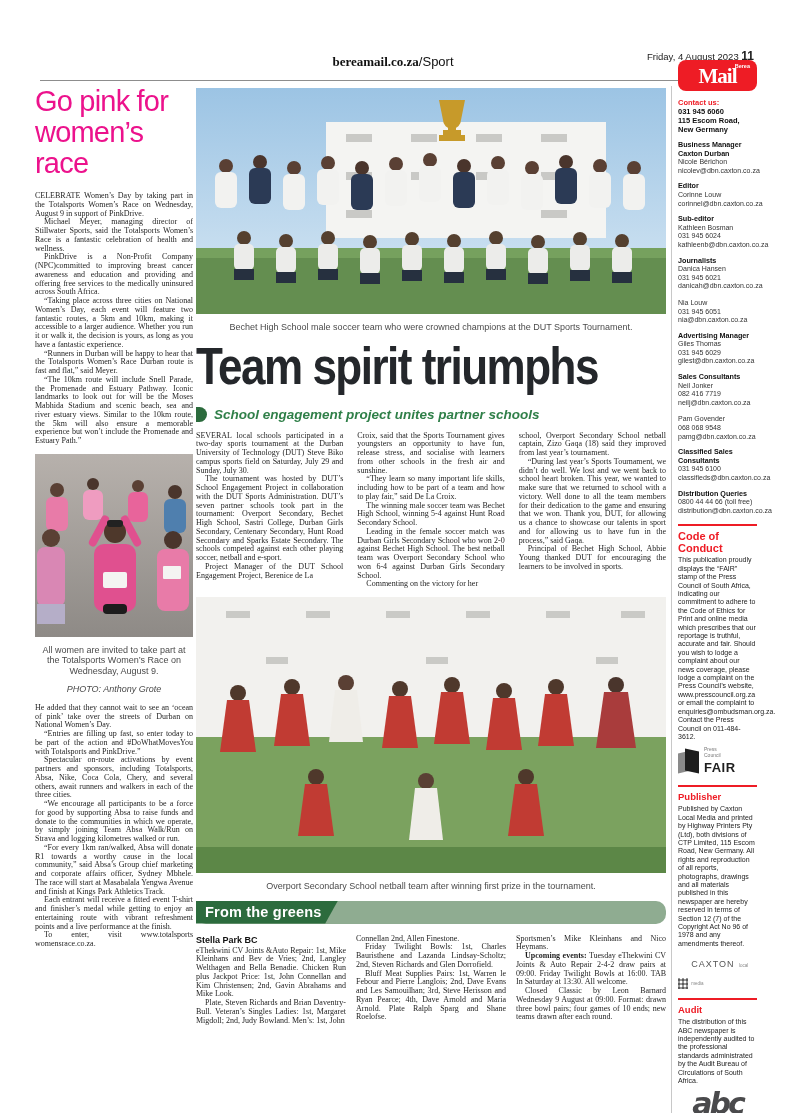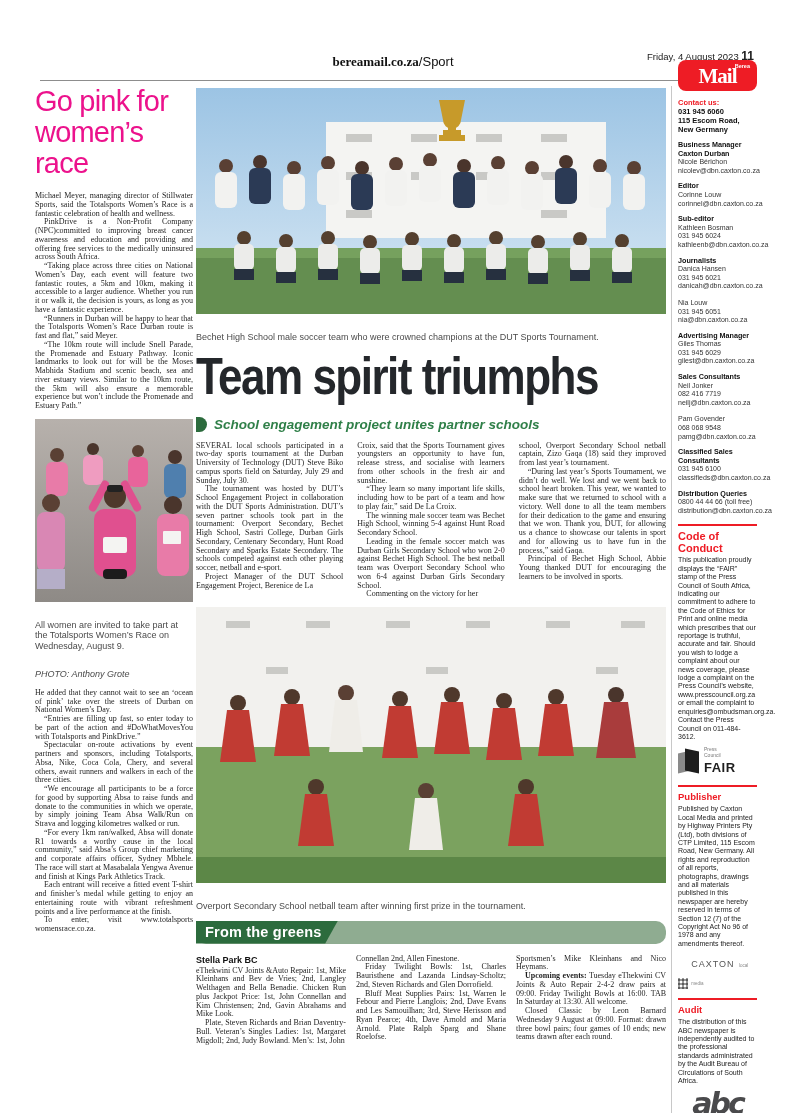"CELEBRATE Women’s Day by taking" p { html: none -> <p>CELEBRATE Women’s Day by taking part in the Totalsports Women’s Race on Wednesday, August 9 in support of PinkDrive.</p> }
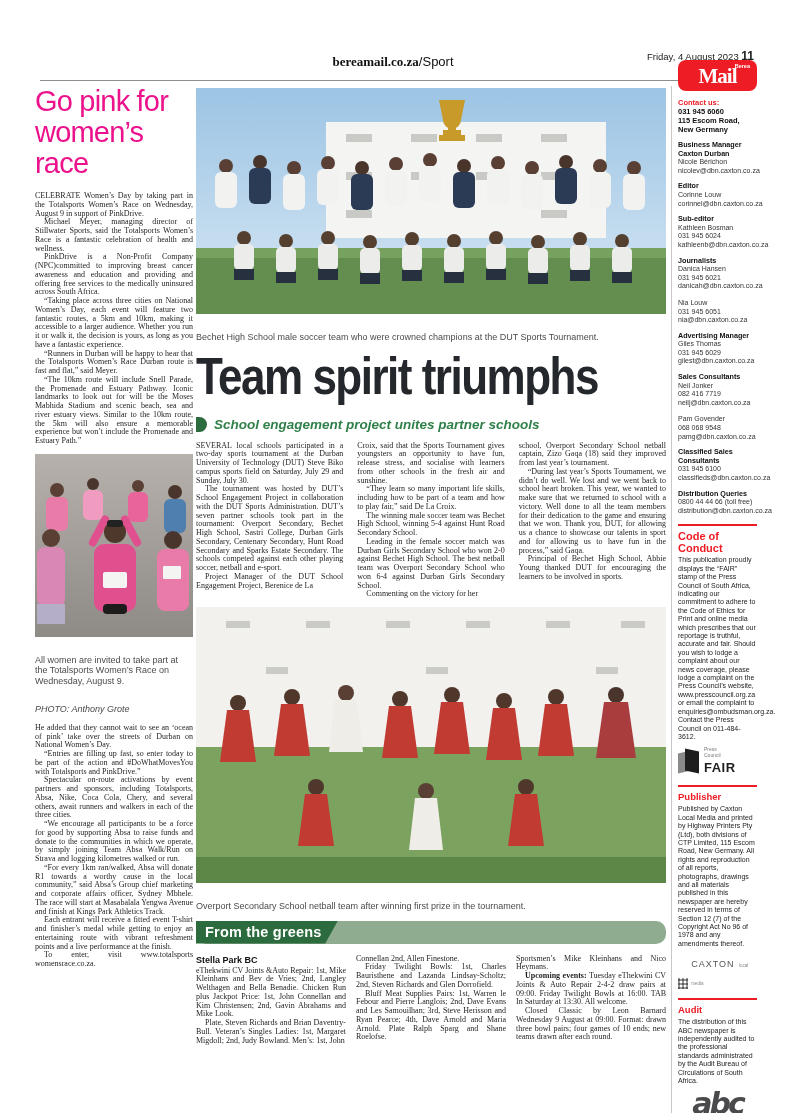"Bechet High School male soccer" .caption { margin: 18px 0 0 -> 8px 0 0; text-align: none -> center }
